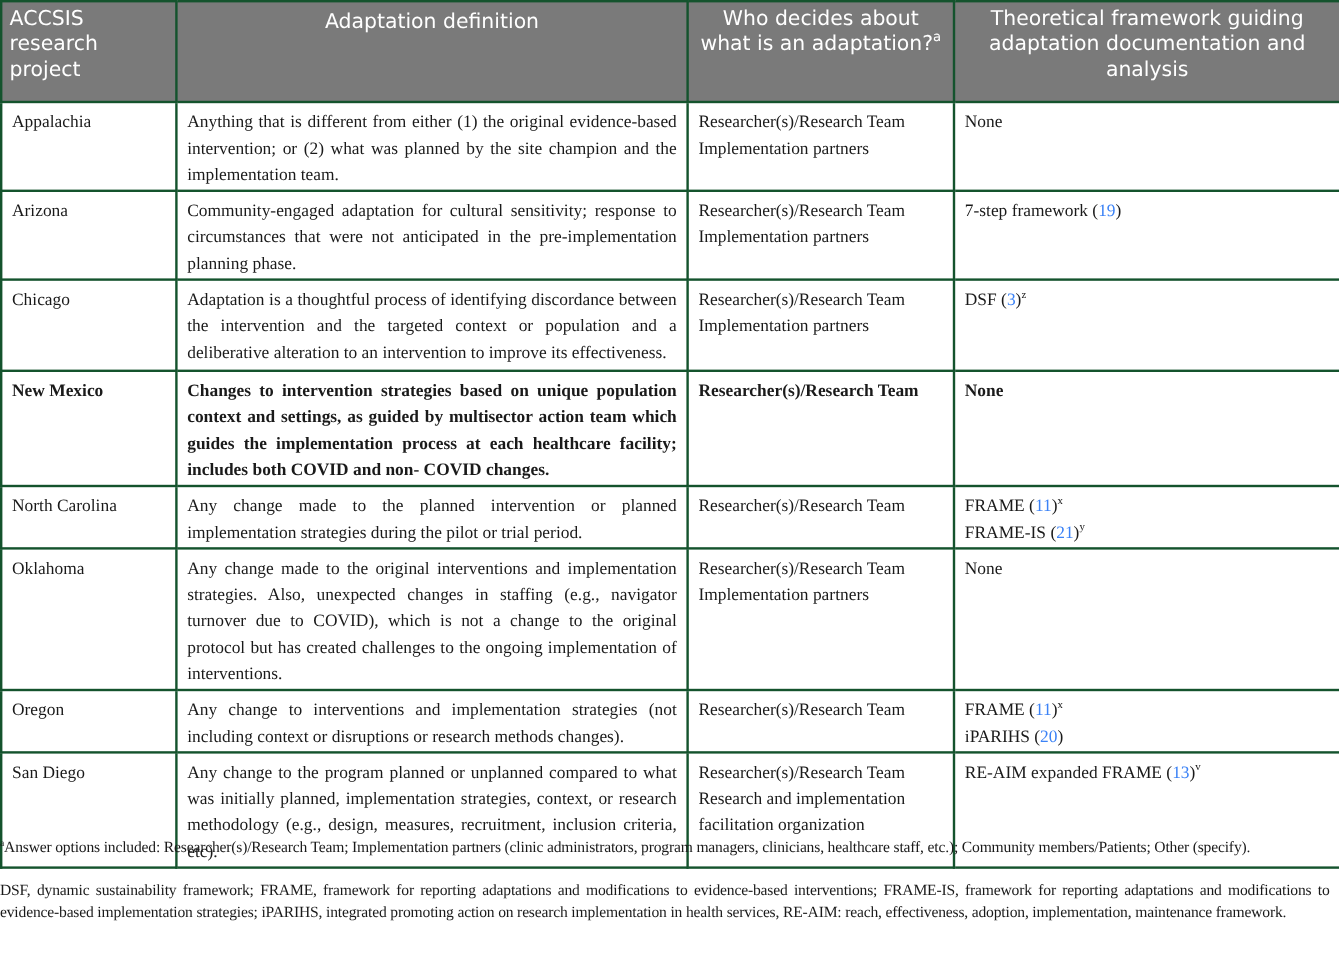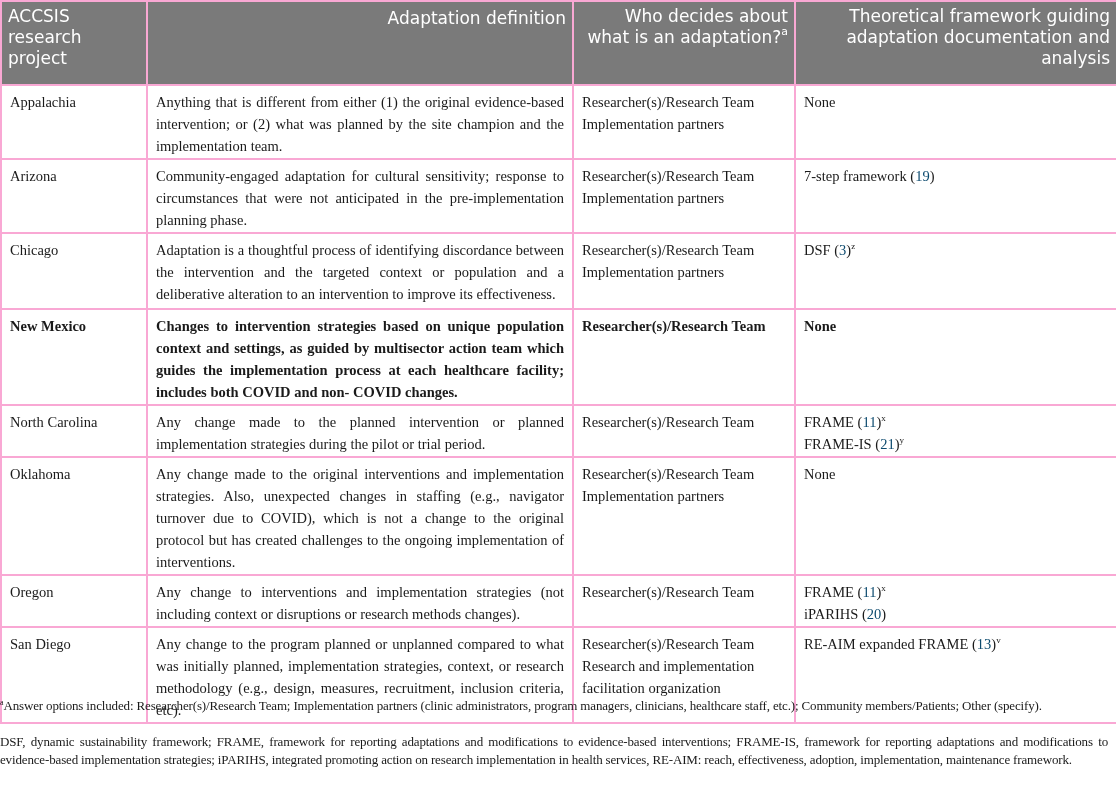"ACCSIS research project" table.t th, table.t td { border: 2px solid #f9a8d4 -> 2px solid #14532d }
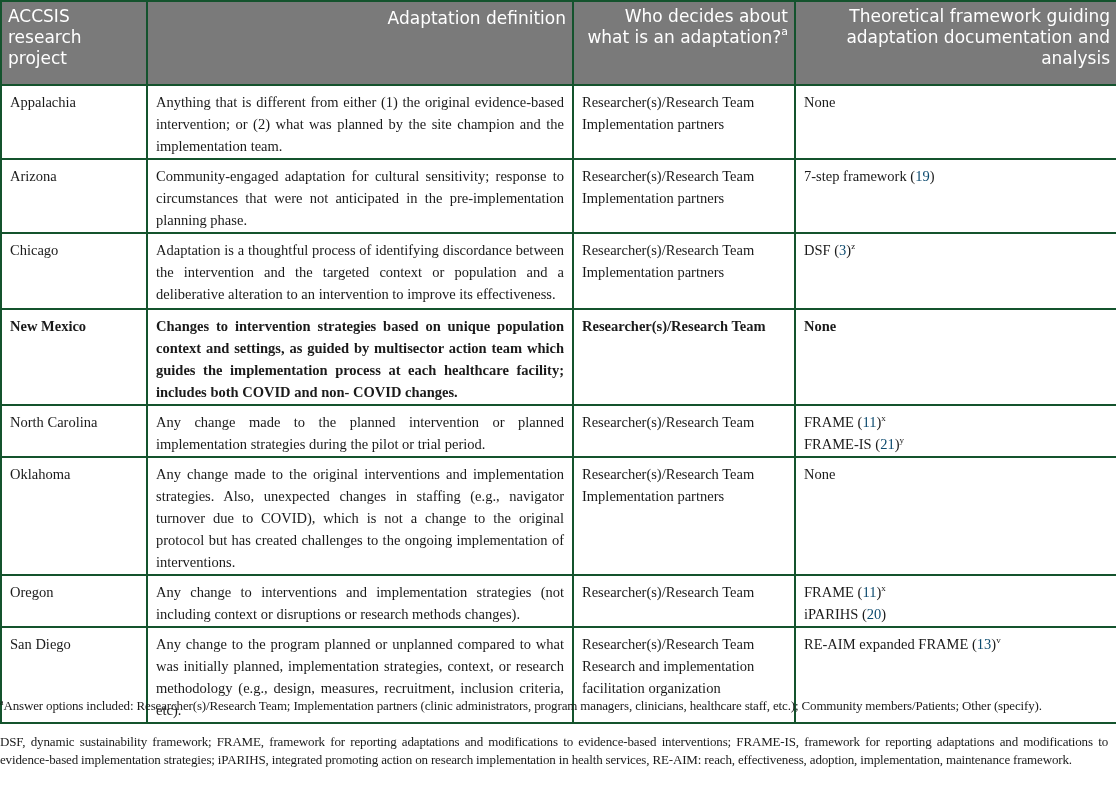"Adaptation definition" table.t th { text-align: right -> center }
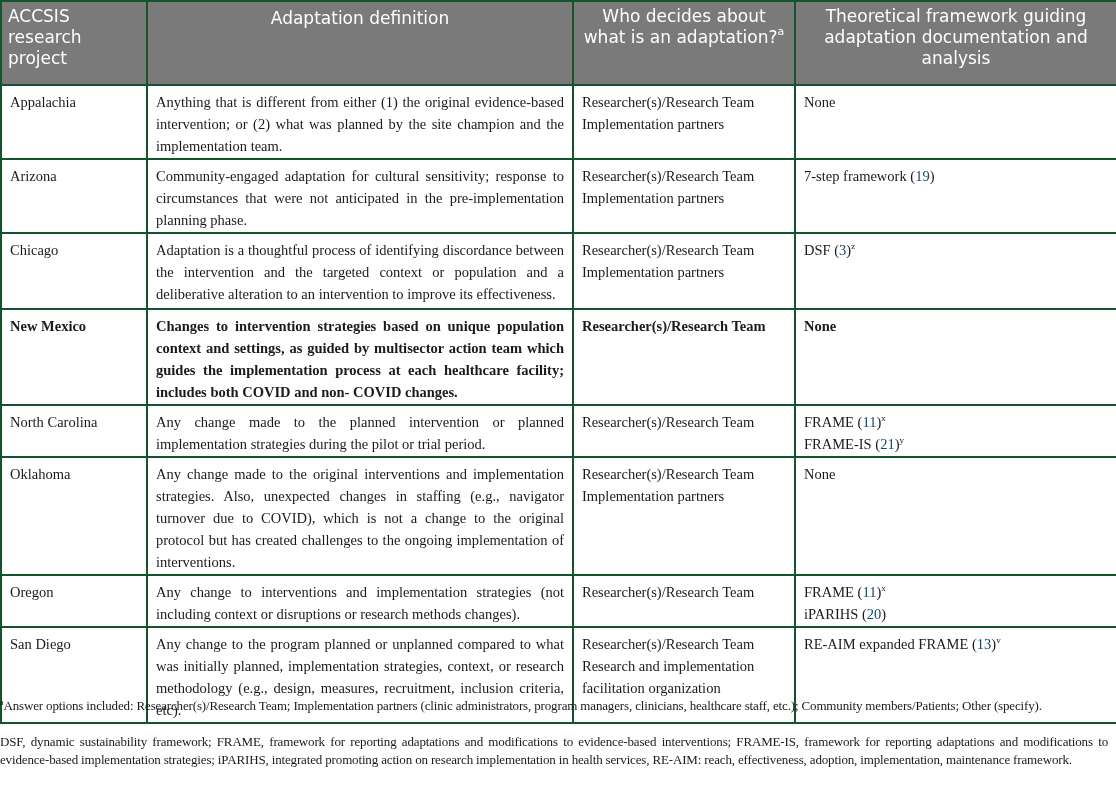"19" .ref { color: #0c4a6e -> #3b82f6 }
